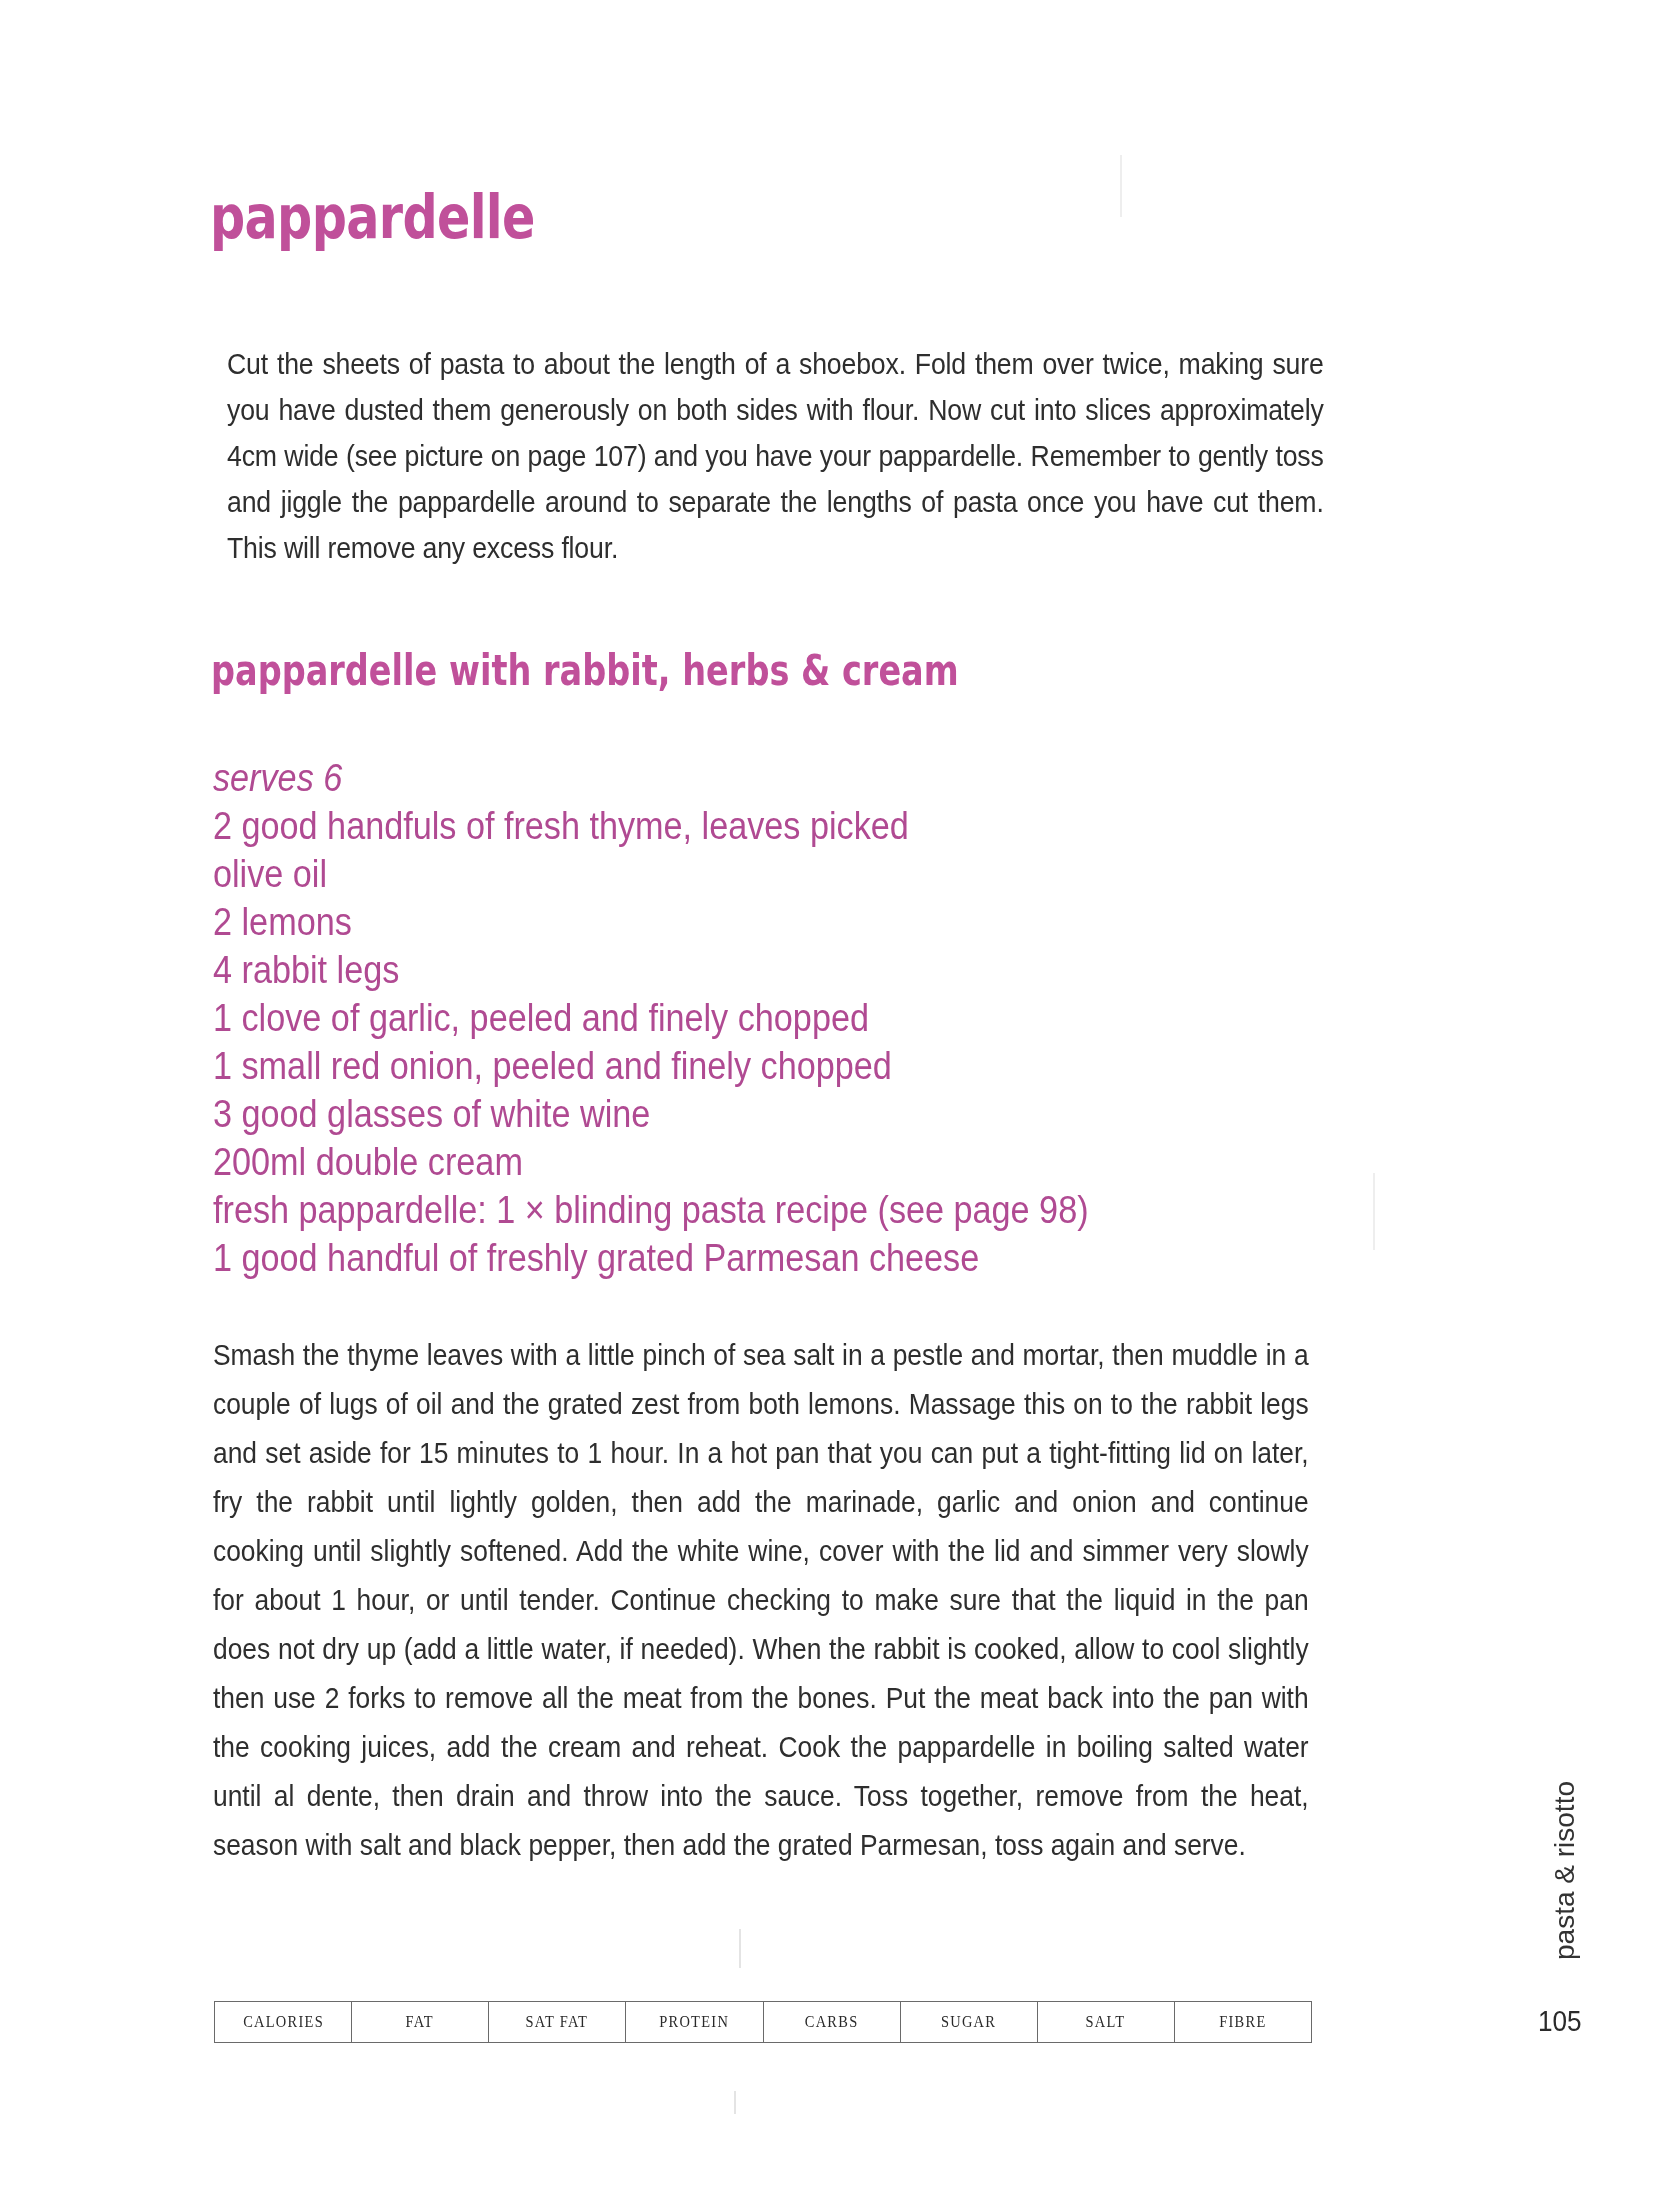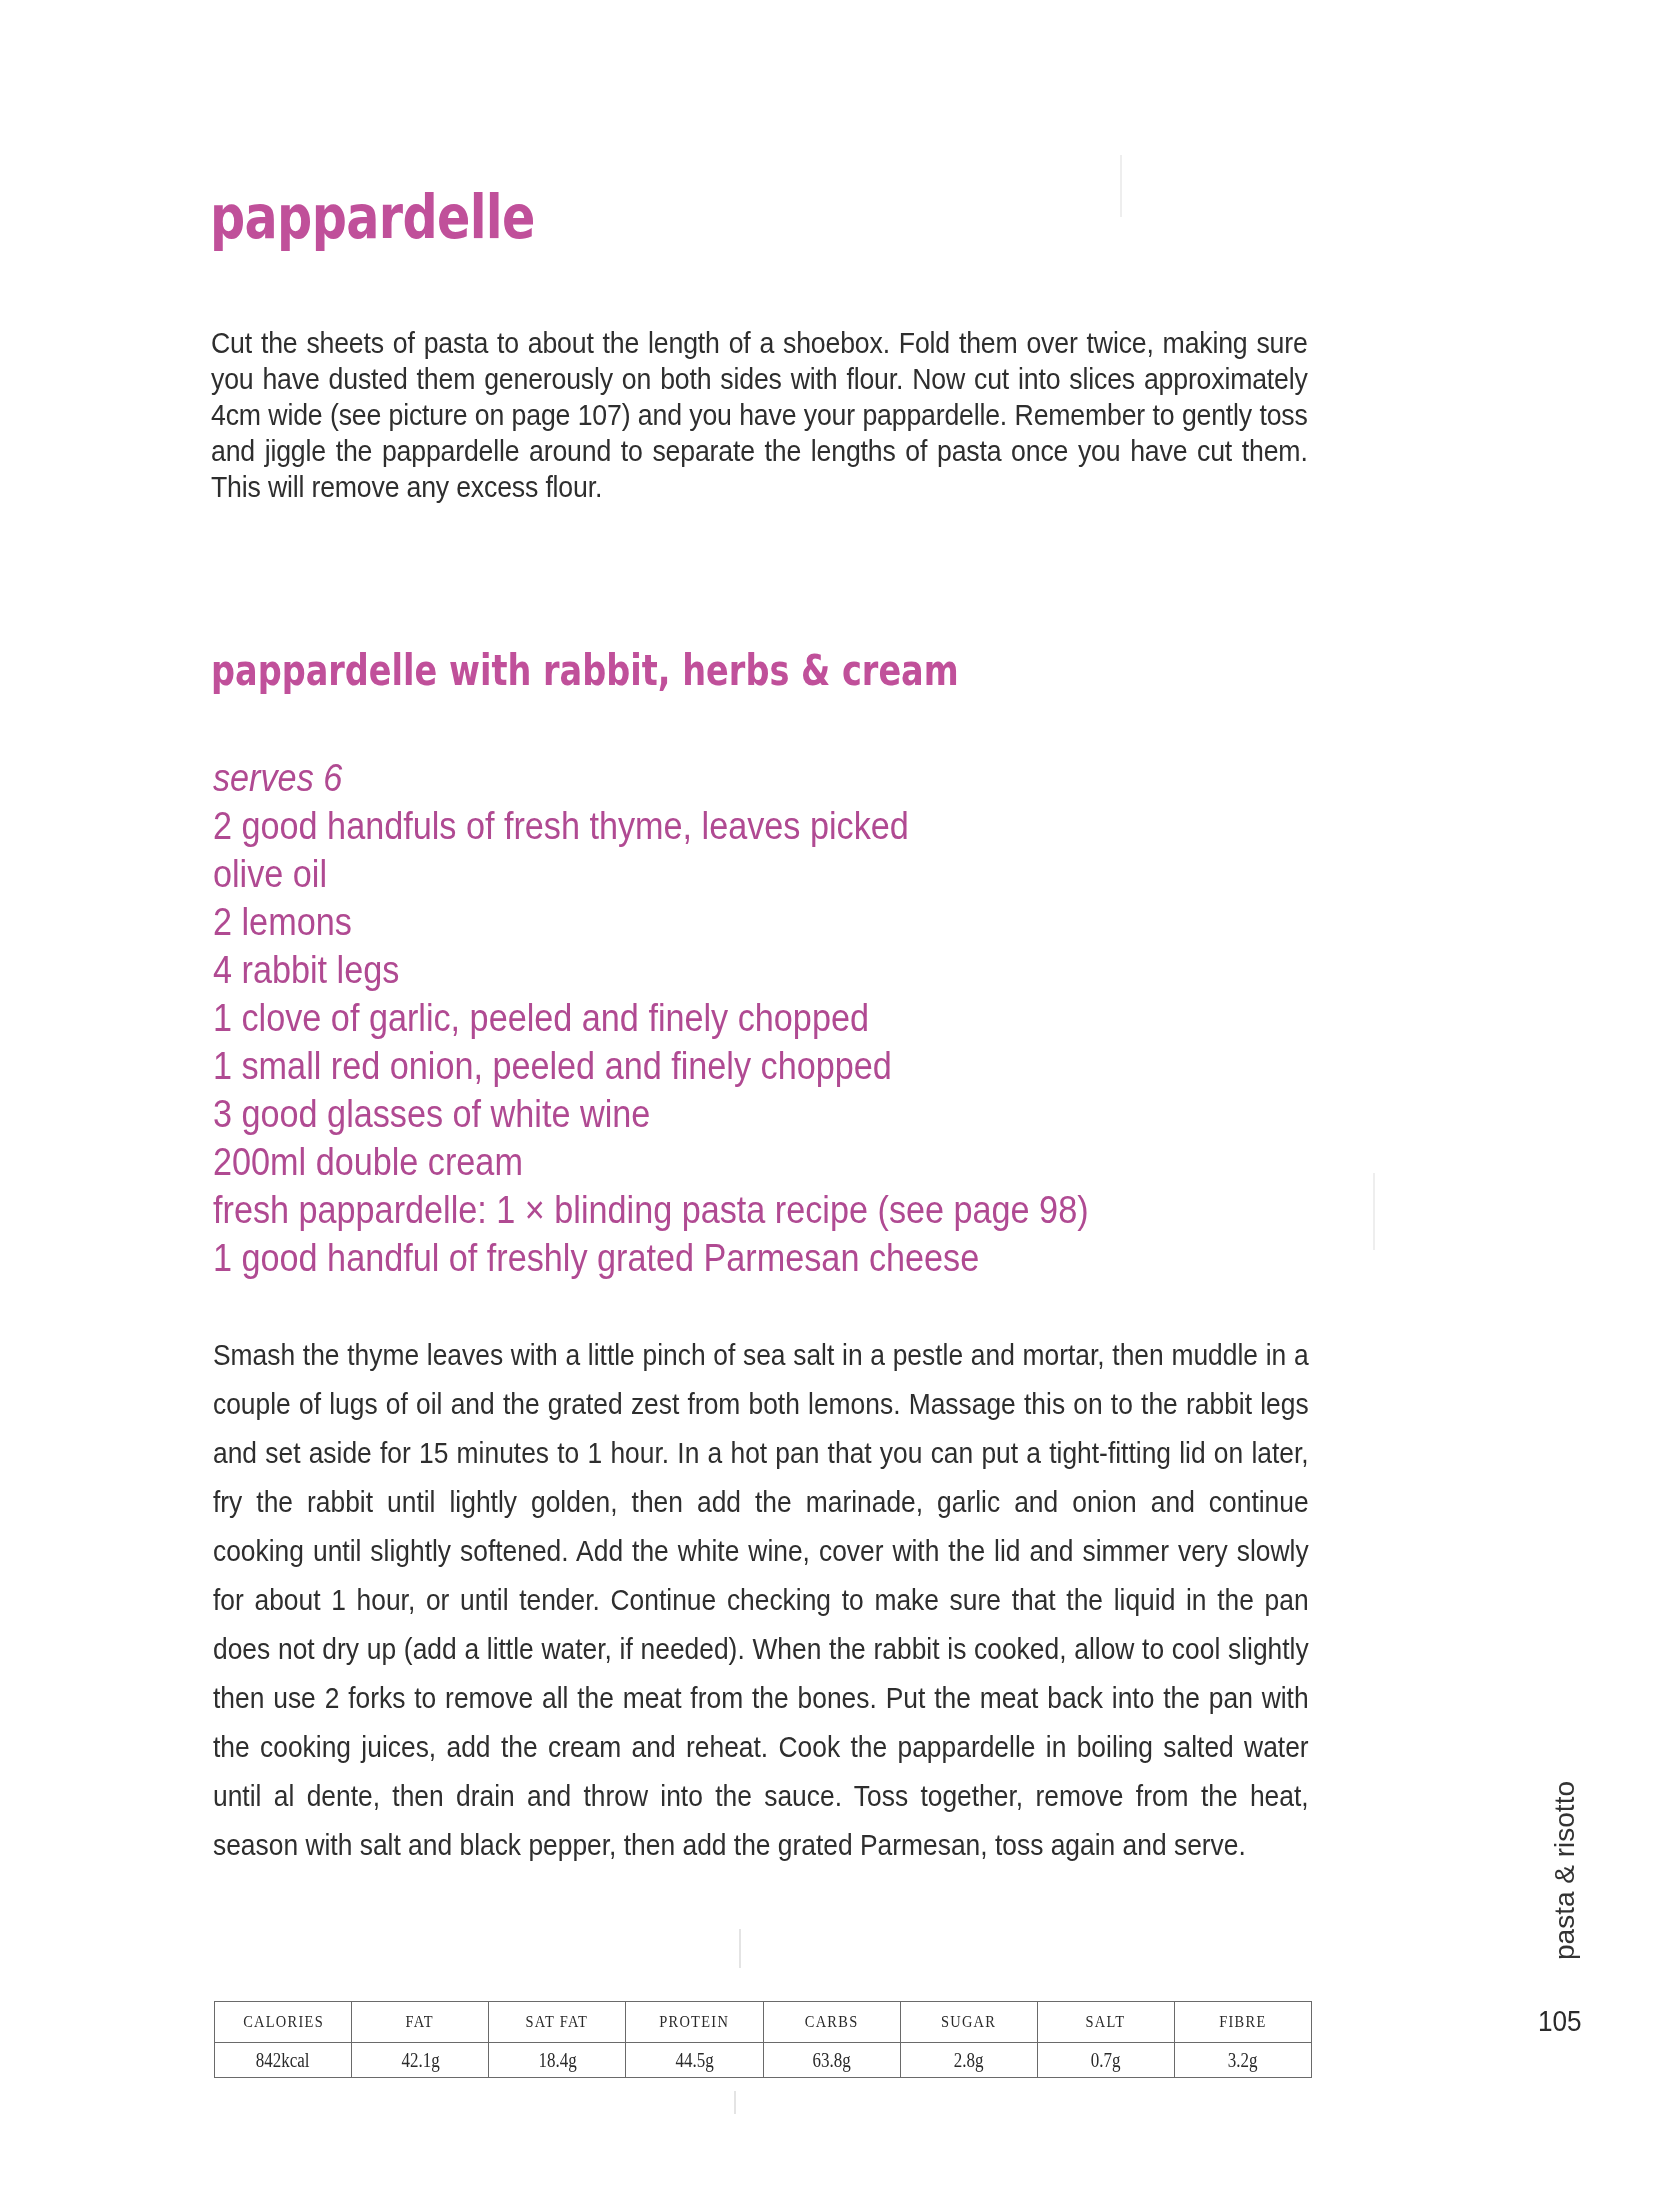"Cut the sheets of pasta" .intro { line-height: 36px -> 46px; margin: 0 -> 16px }
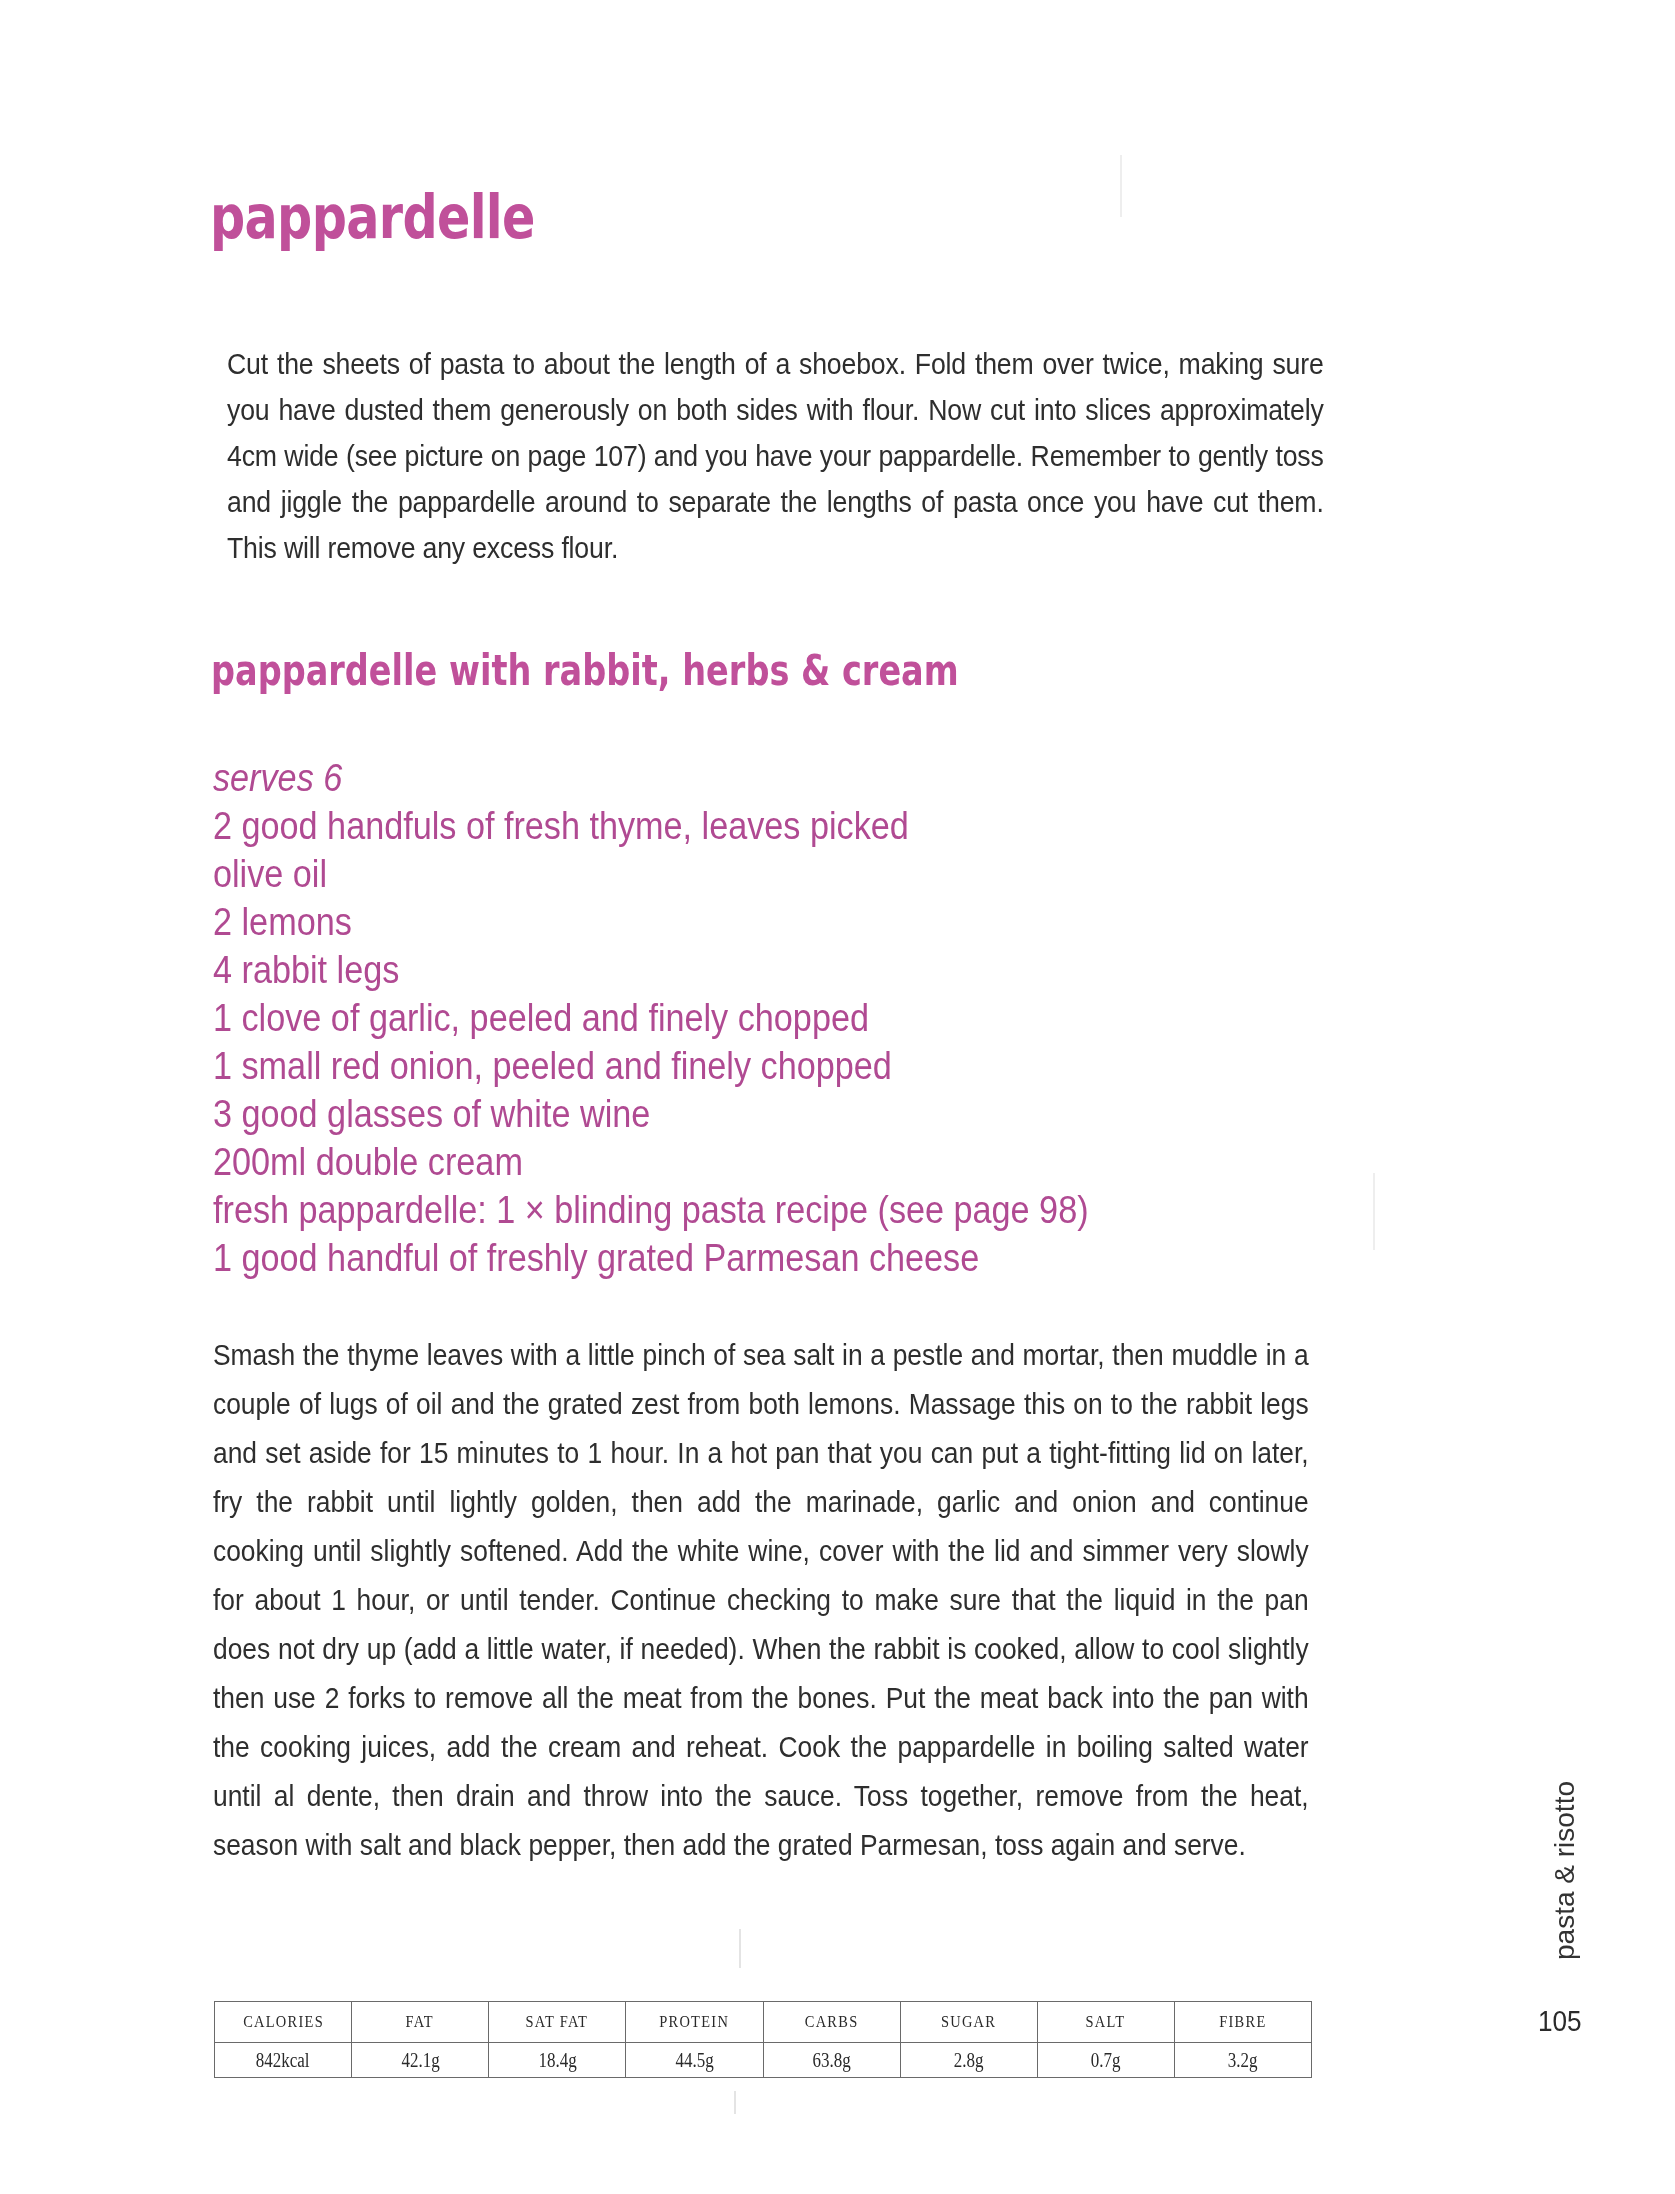"842kcal" tr { html: <tr> <td><span>842kcal</span></td> <td><span>42.1g</span></td> <td><span>18.4g</span></td> <td><span>44.5g</span></td> <td><span>63.8g</span></td> <td><span>2.8g</span></td> <td><span>0.7g</span></td> <td><span>3.2g</span></td> </tr> -> none }
